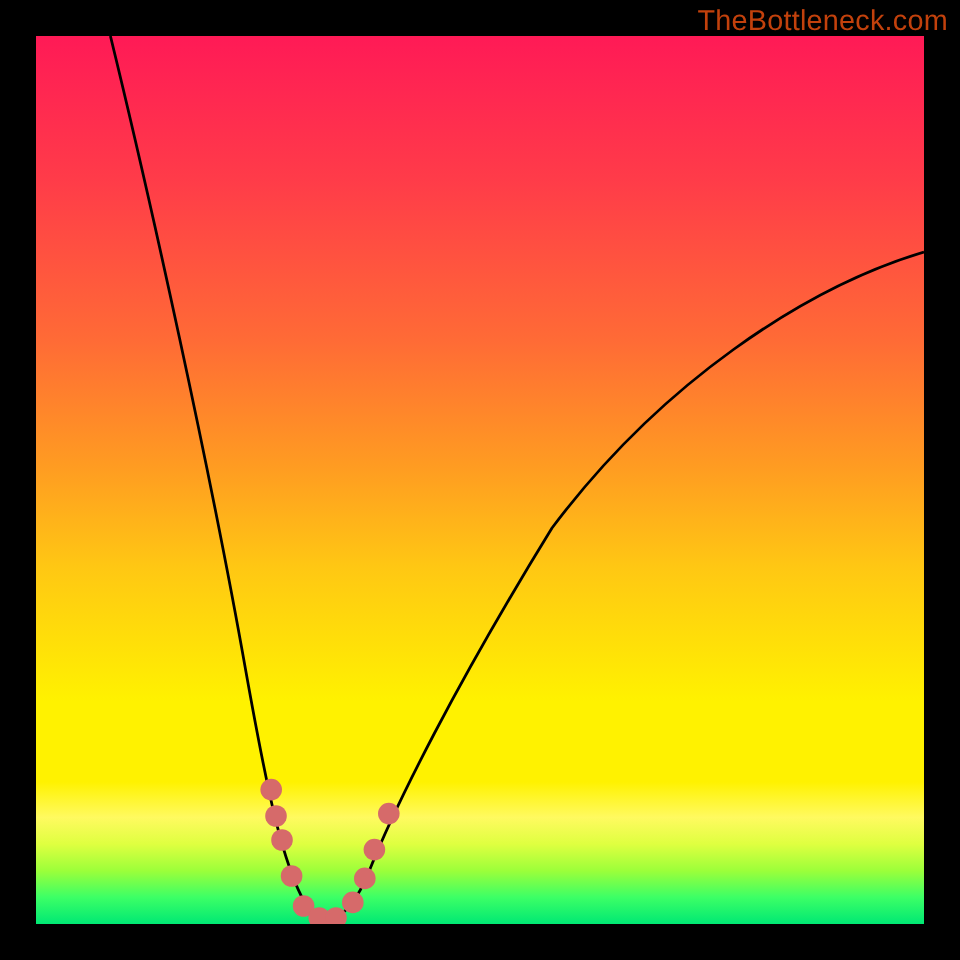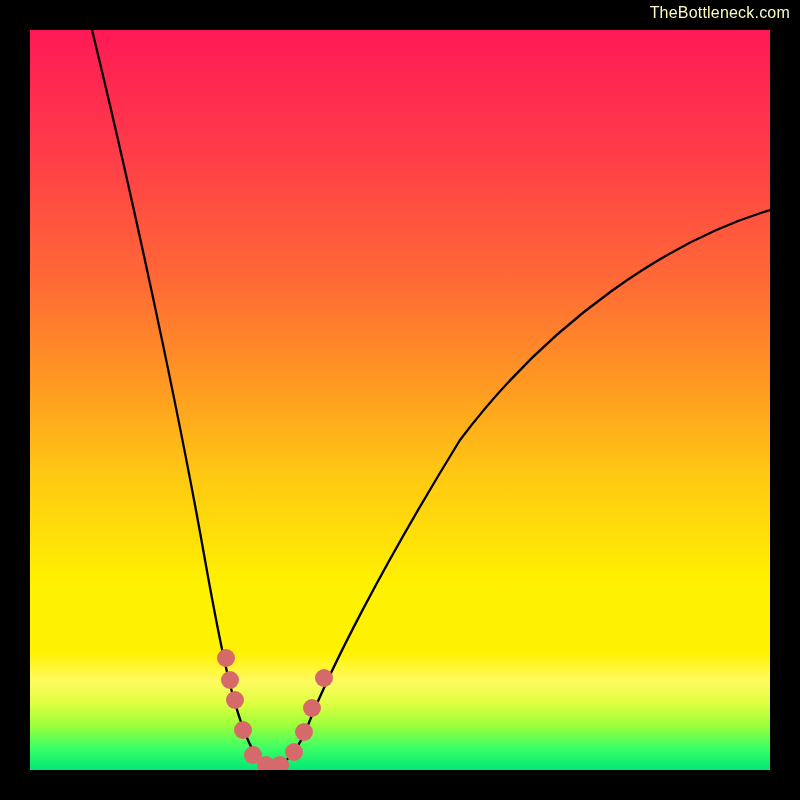"TheBottleneck.com" .watermark { color: #fef9c3 -> #c2410c; font-size: 16px -> 24px }
